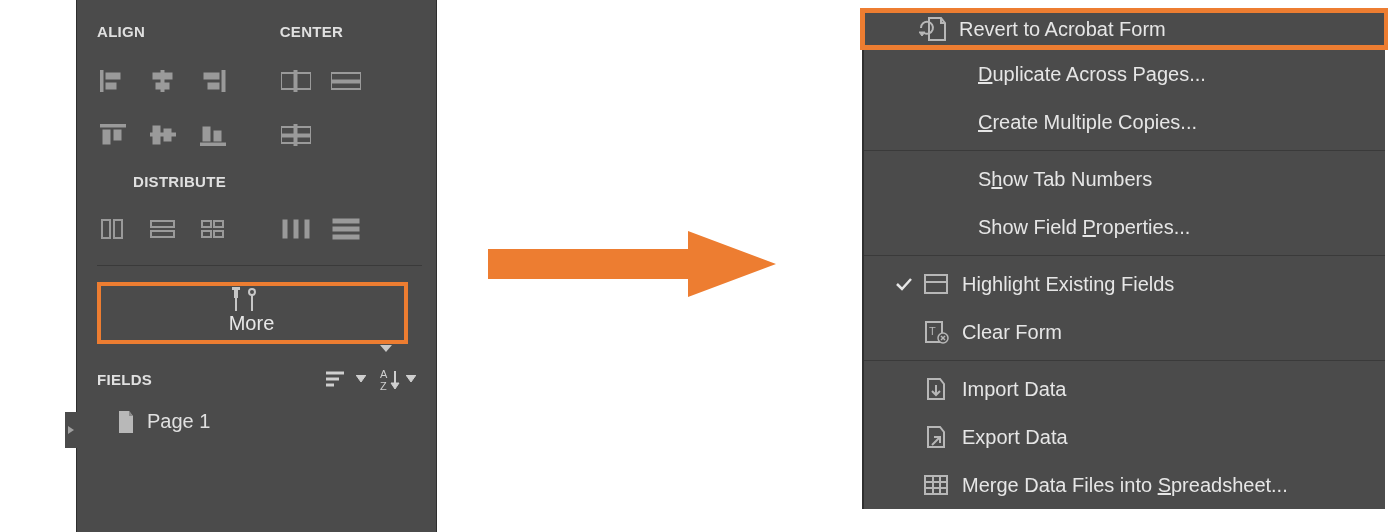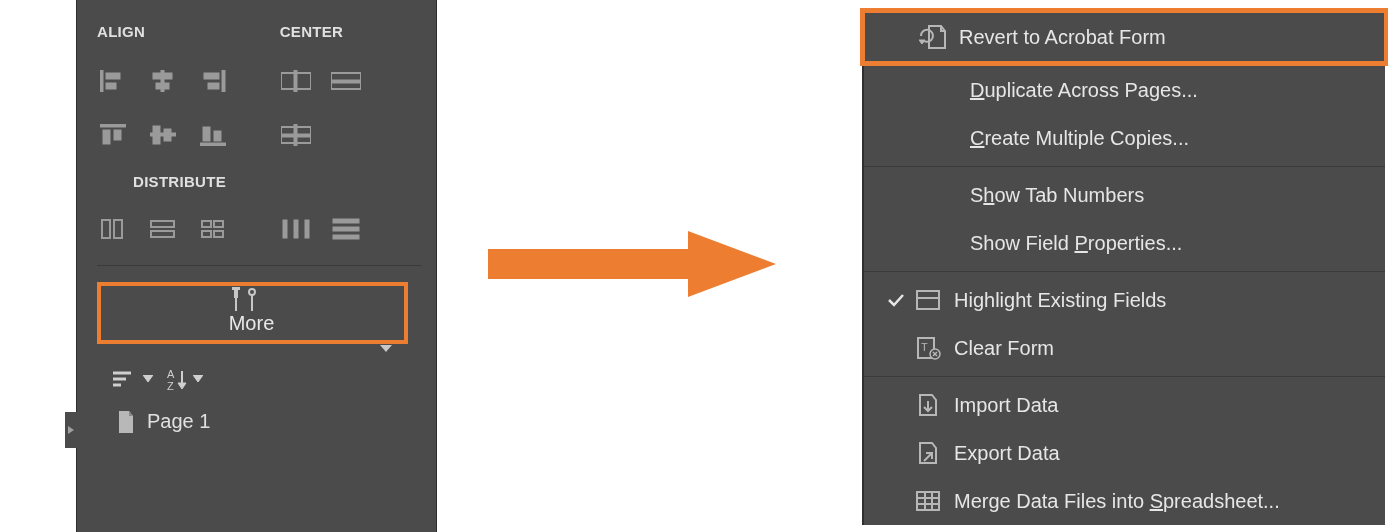"Revert to Acrobat Form" .menu-row.hl { height: 58px -> 42px }
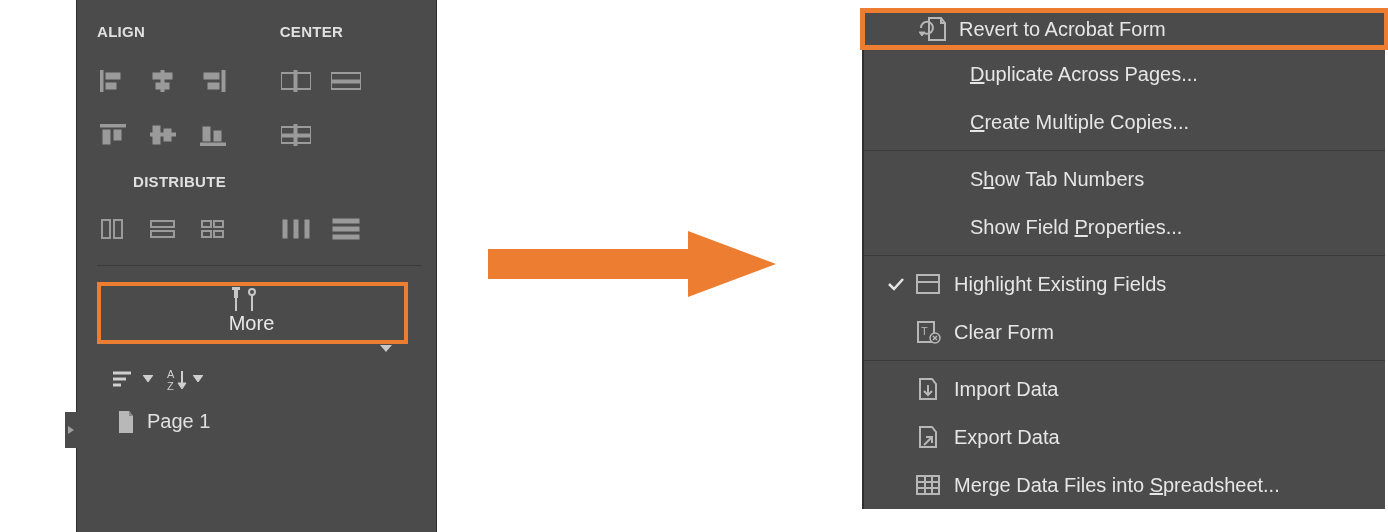"Duplicate Across Pages..." .menu-row { padding-left: 22px -> 30px }
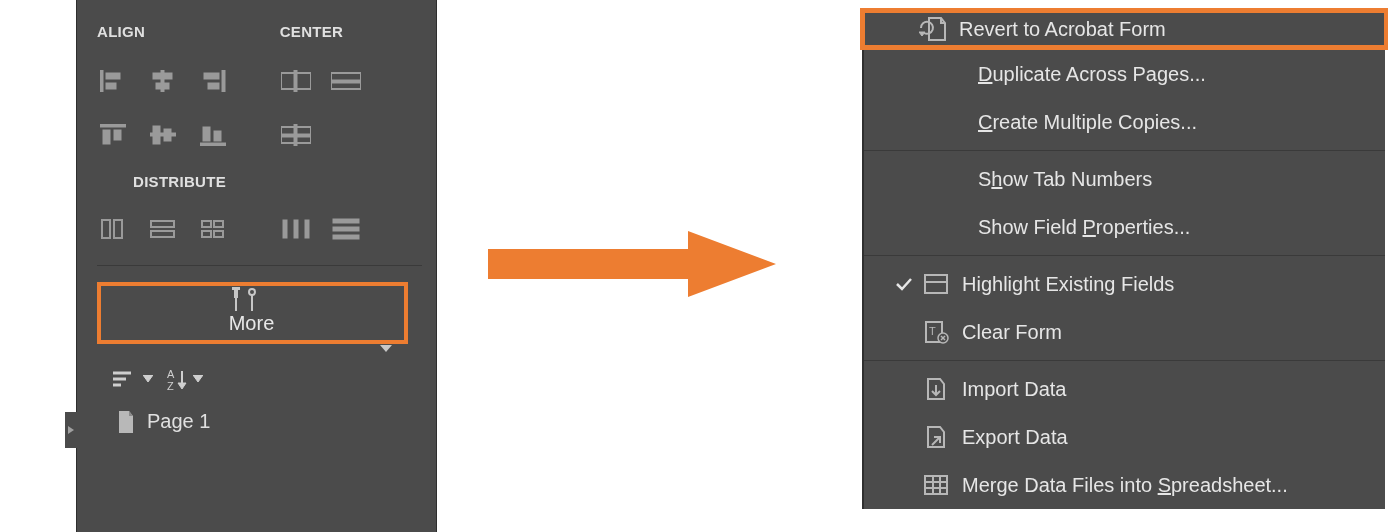"FIELDS" span.section-label { html: none -> <span>FIELDS</span> }
